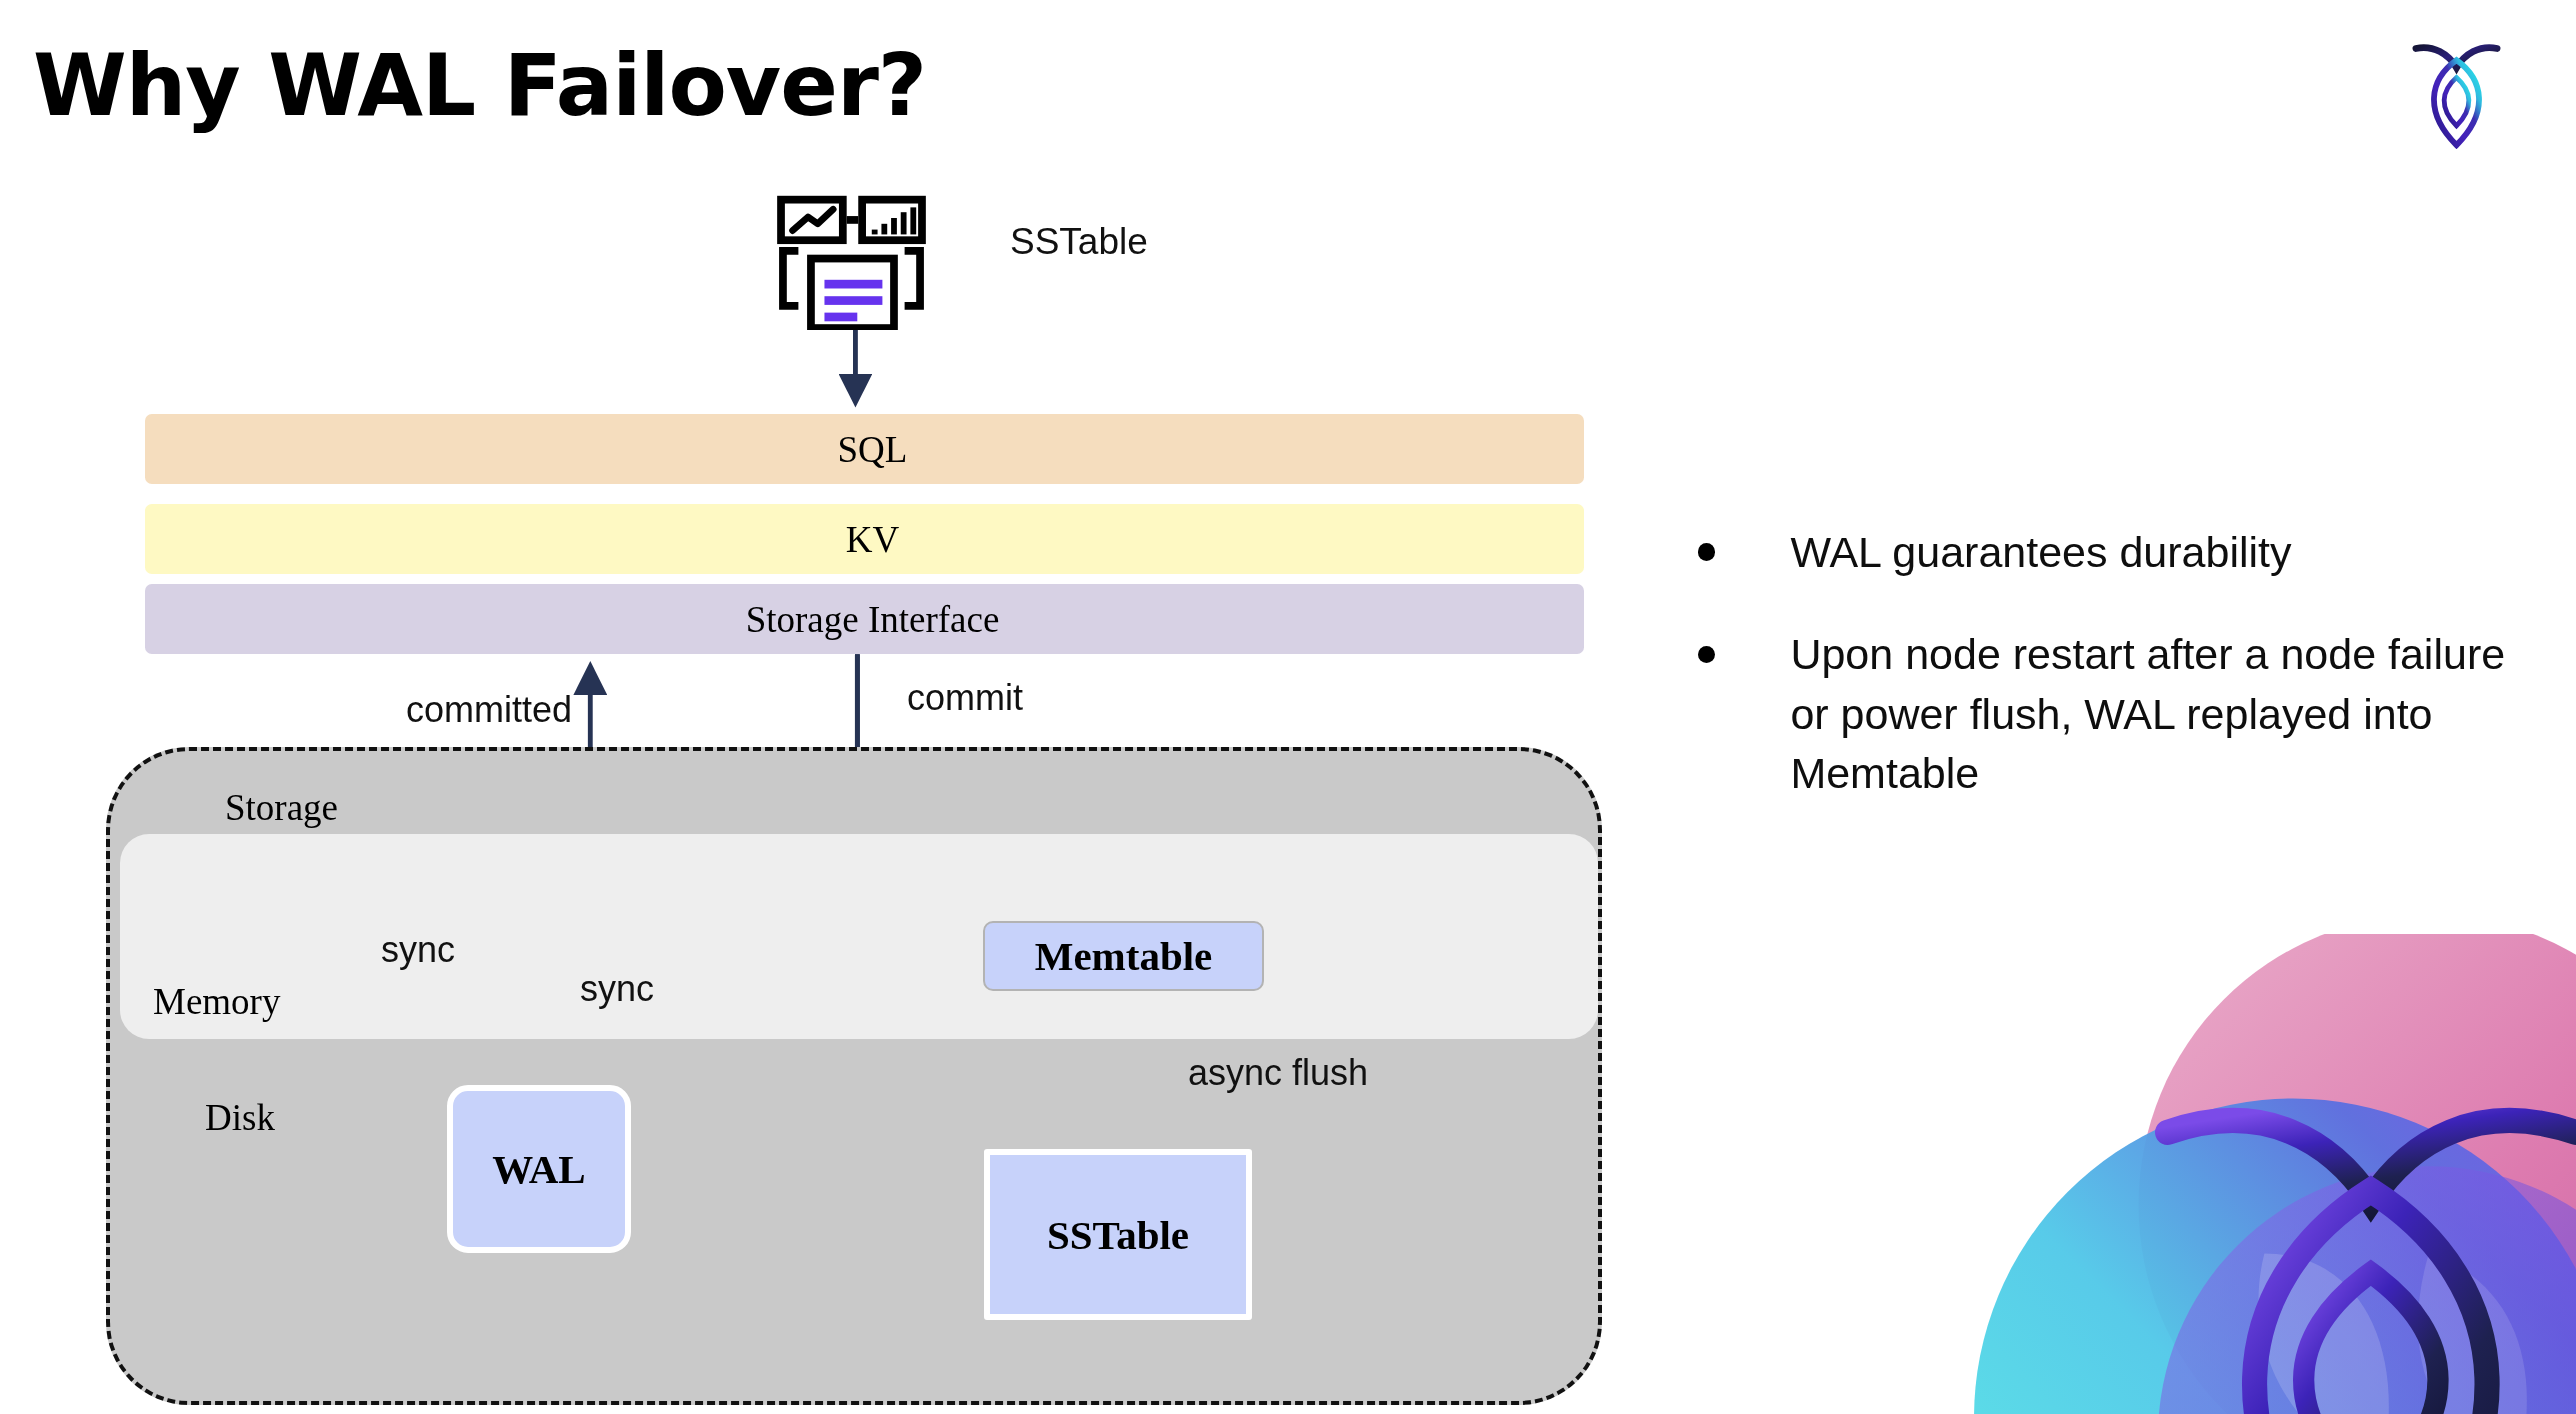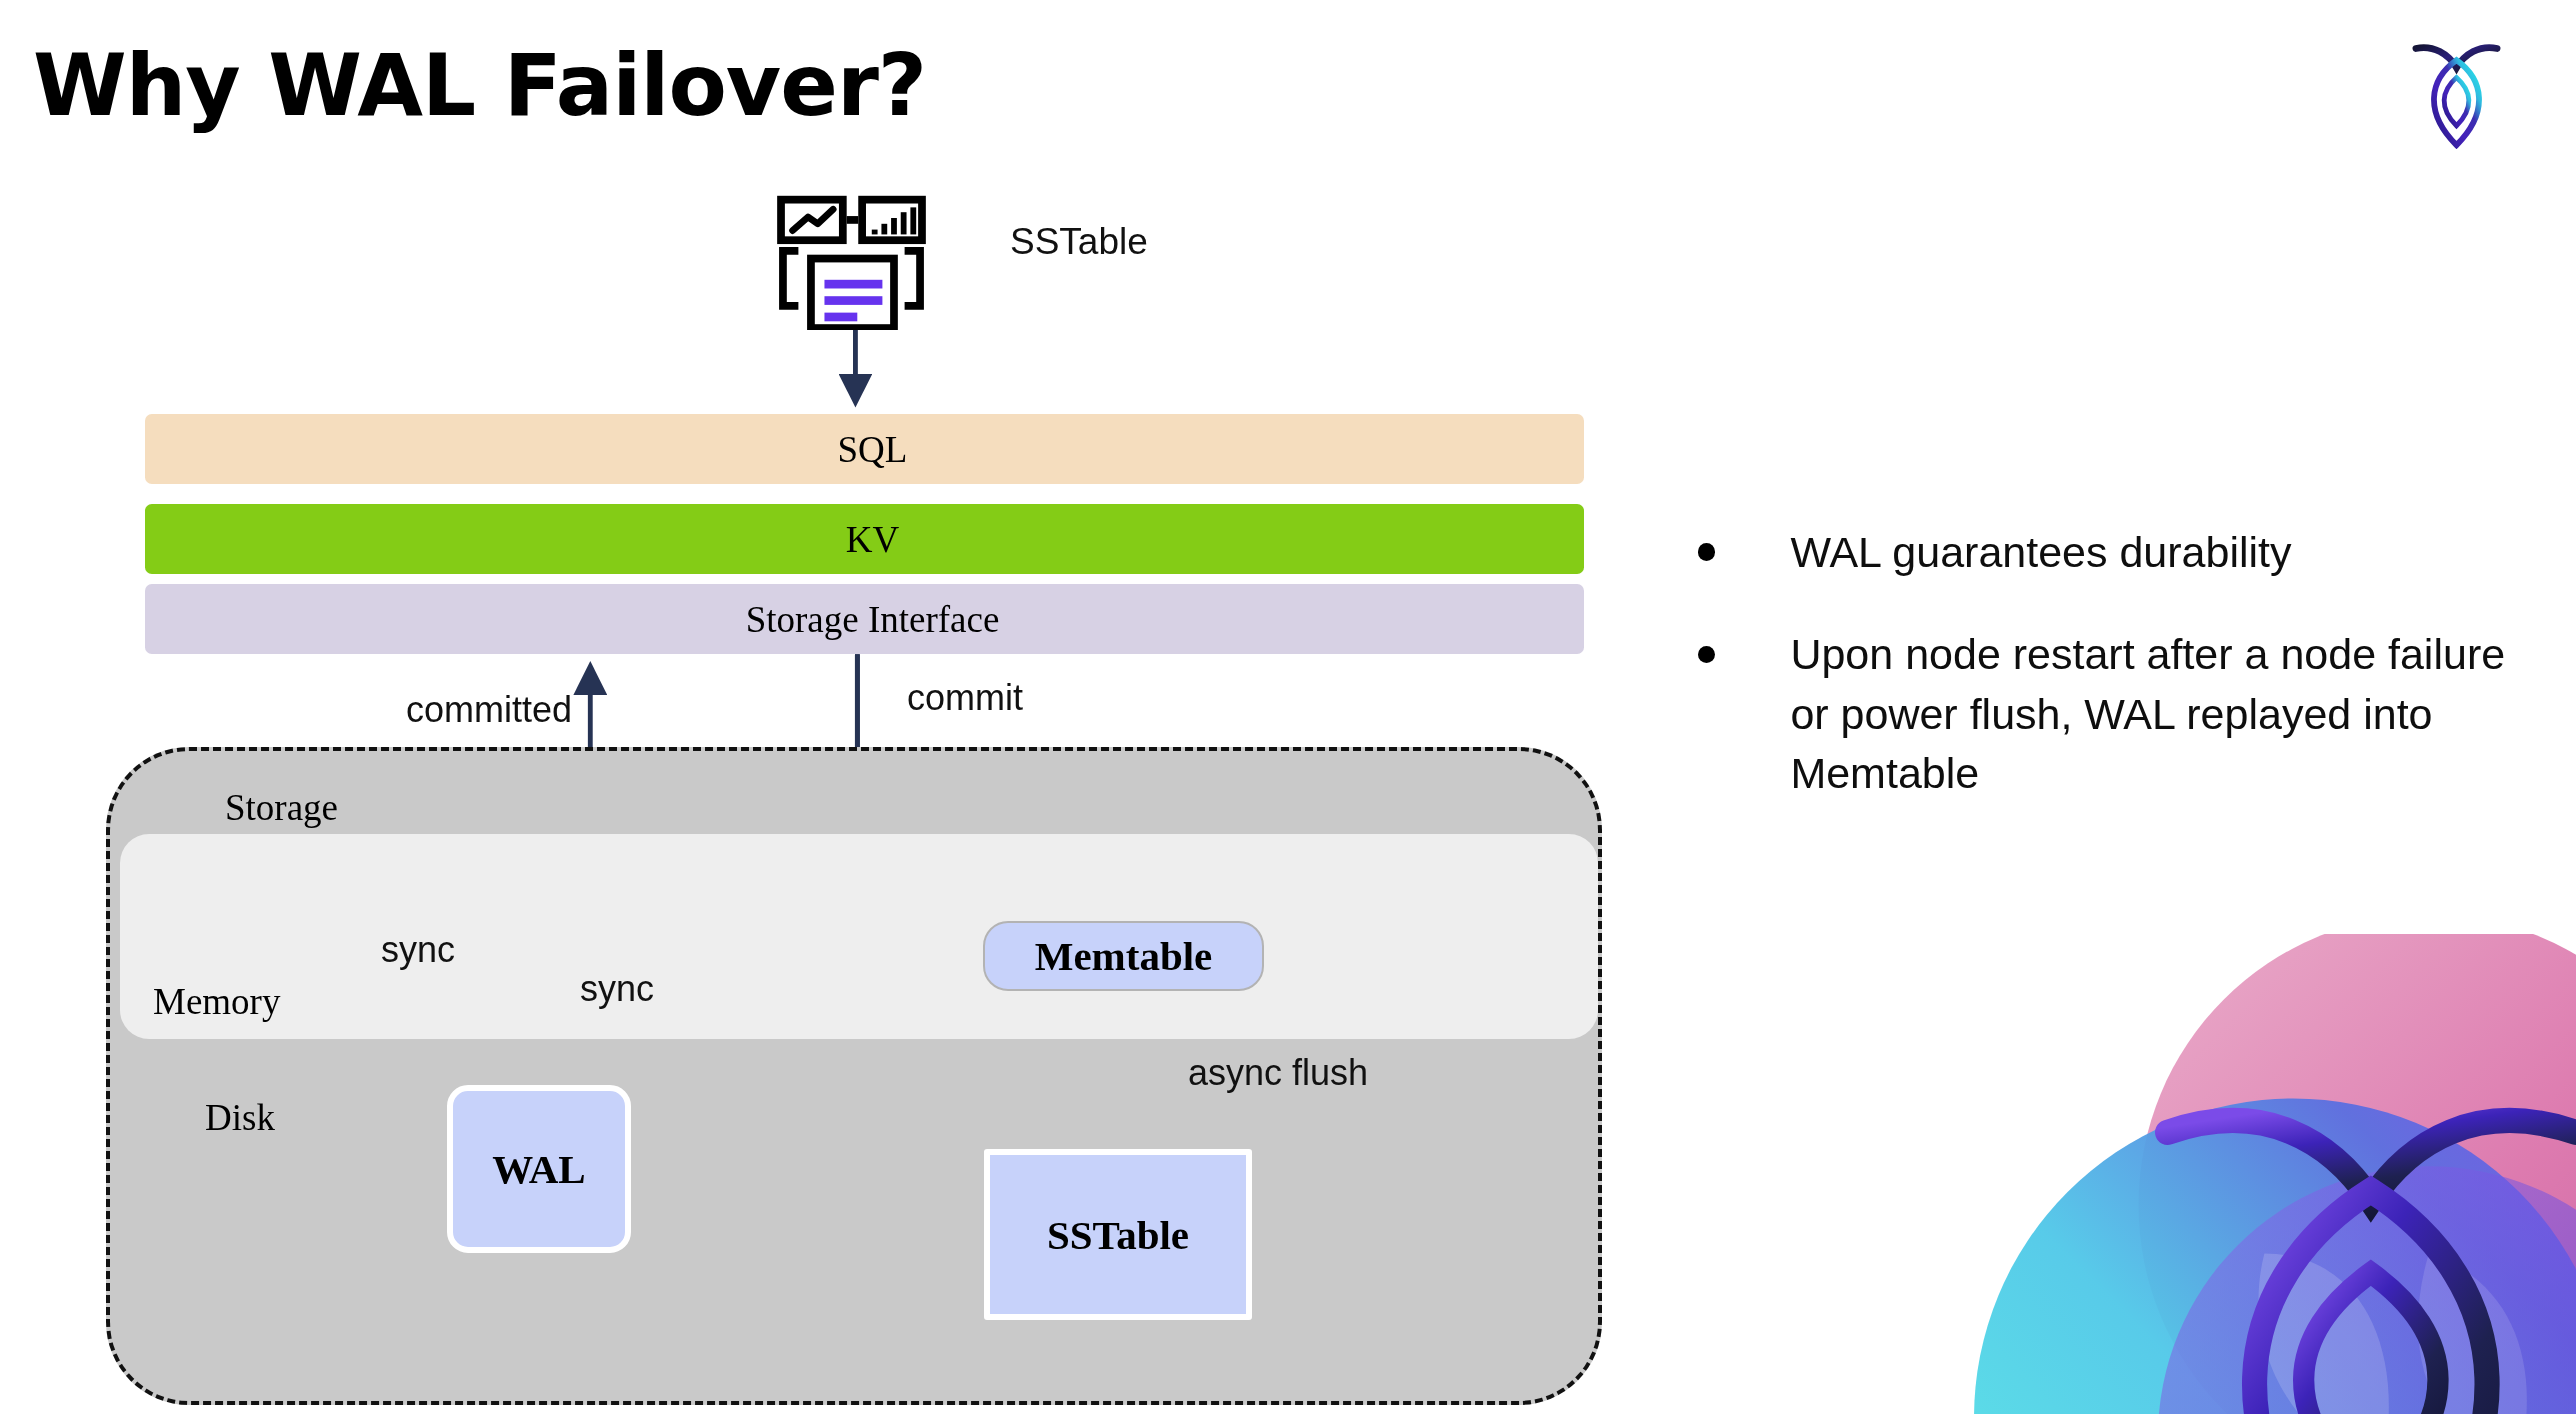"KV" #bar-kv { background: #84cc16 -> #fef9c3 }
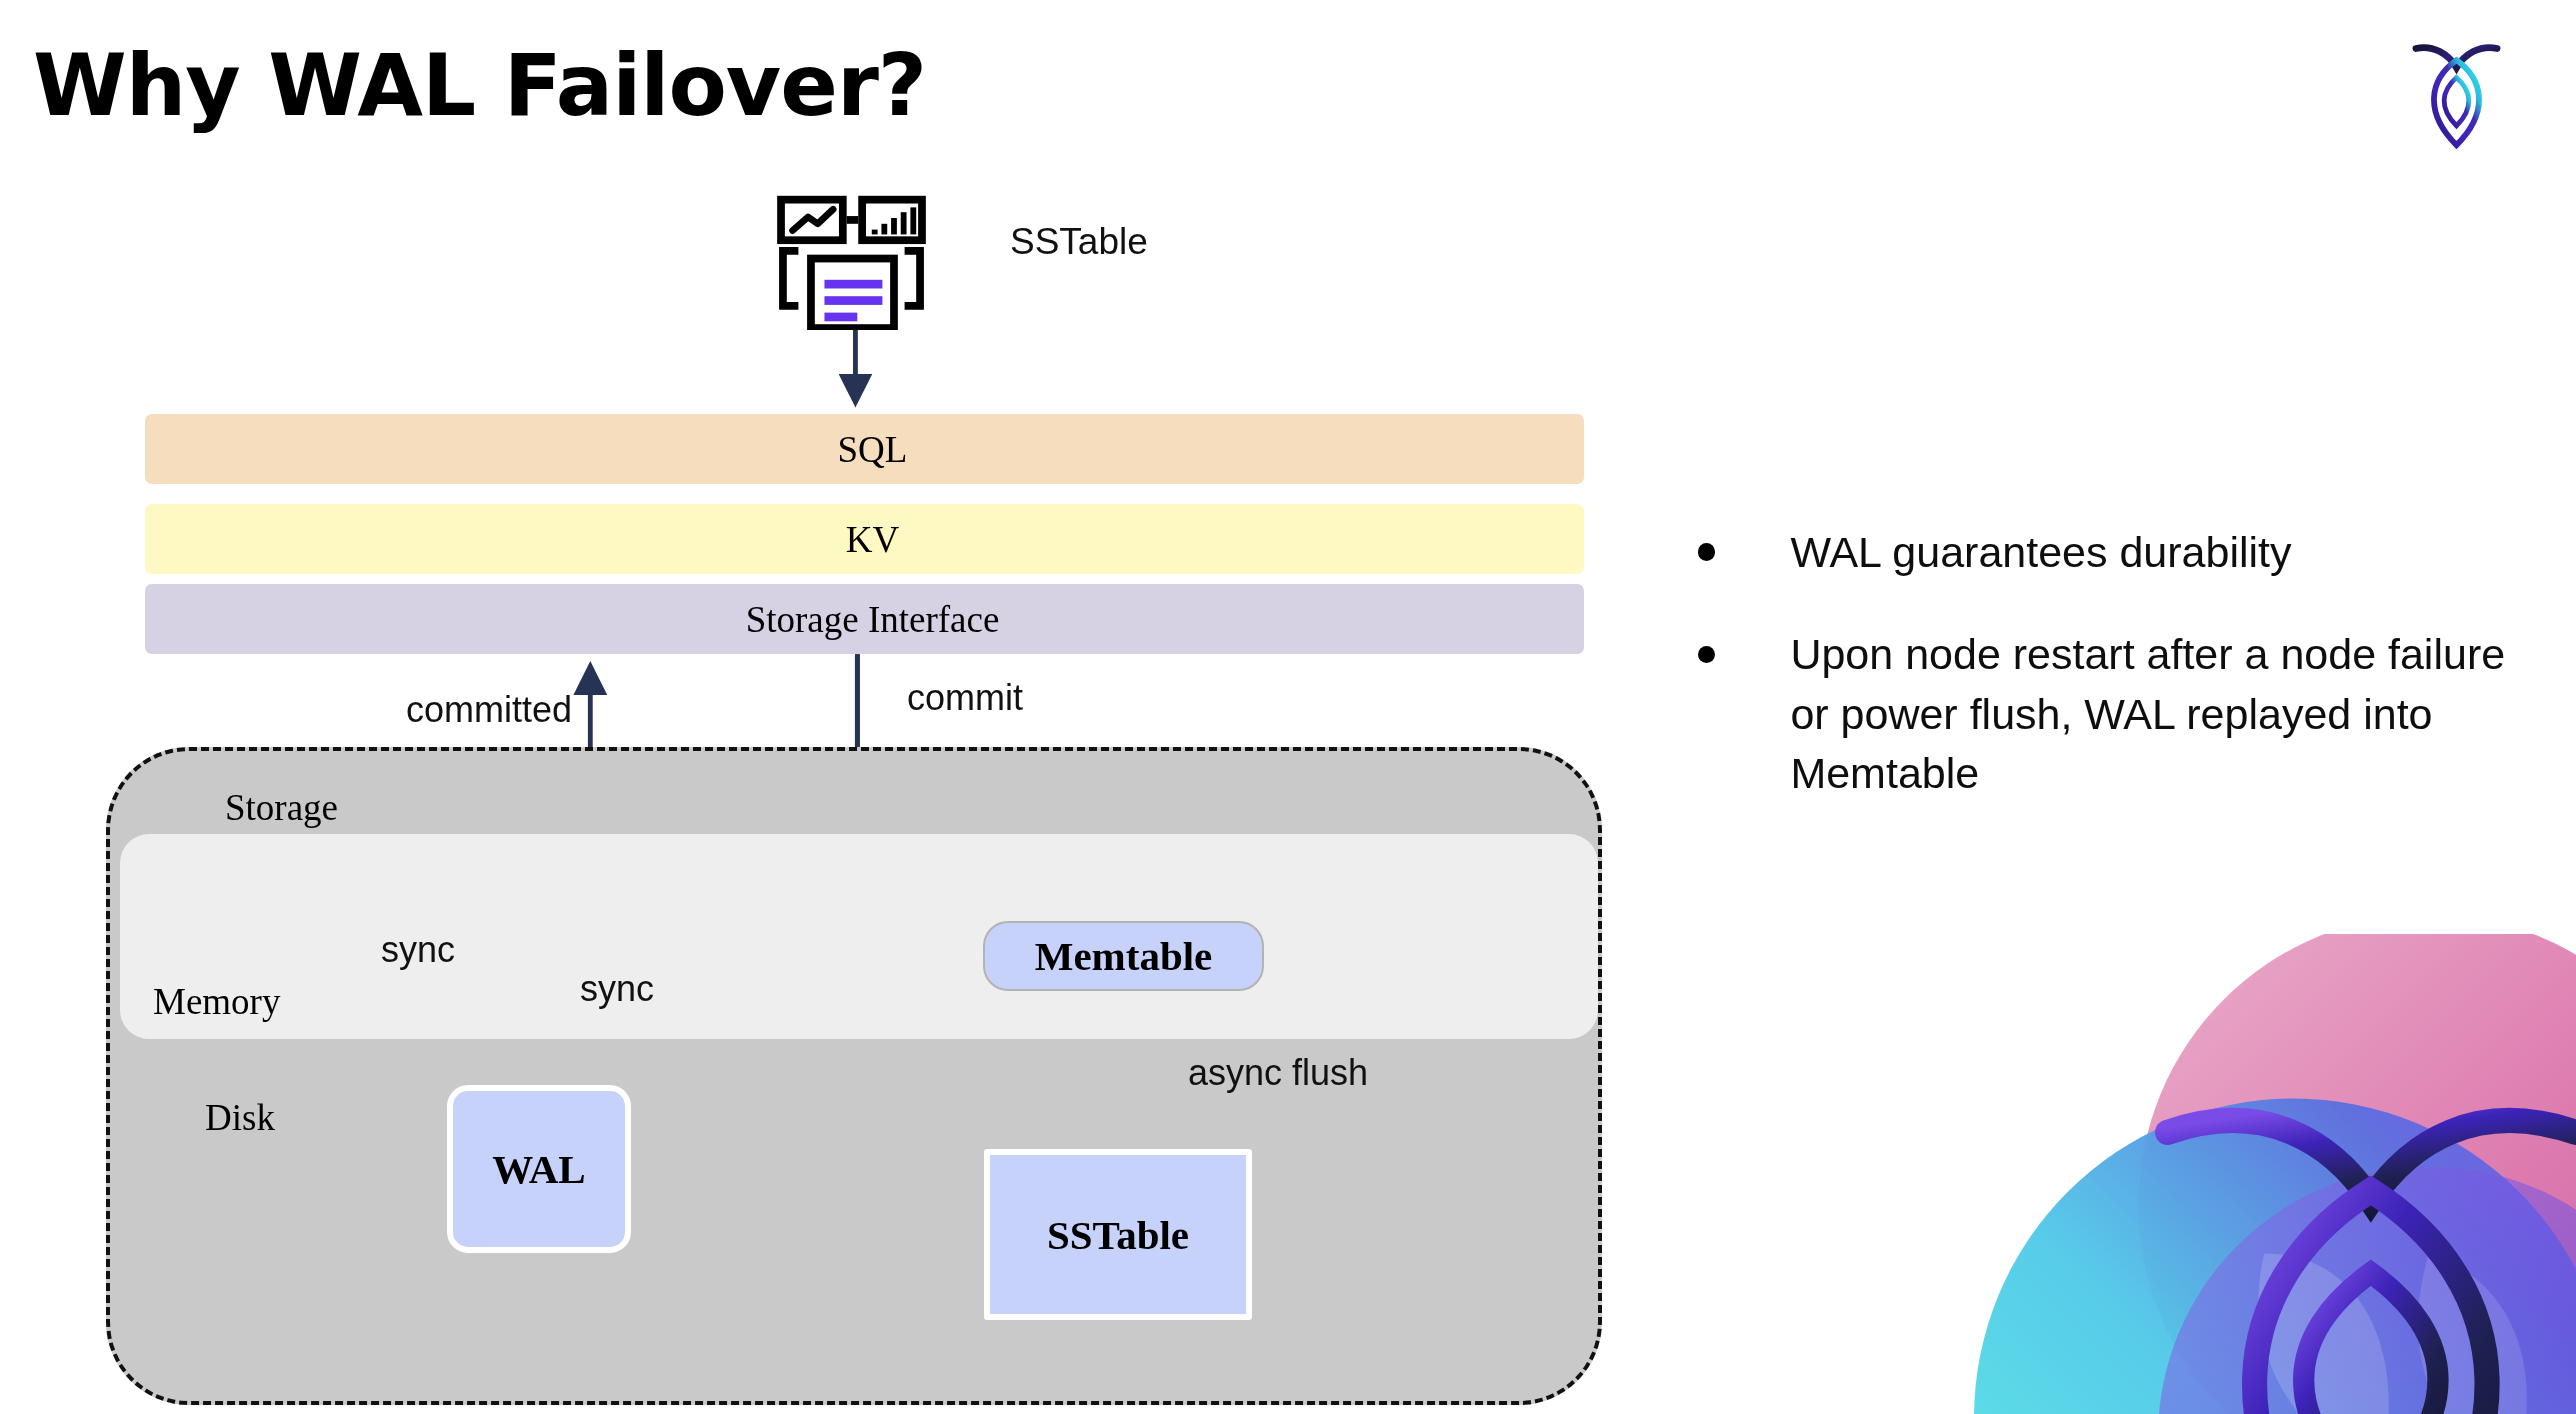"Memtable" #node-memtable { border-radius: 25px -> 10px }
